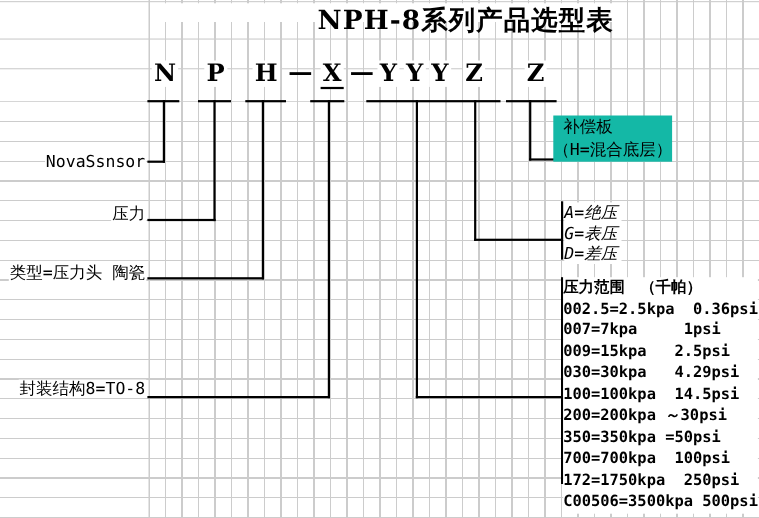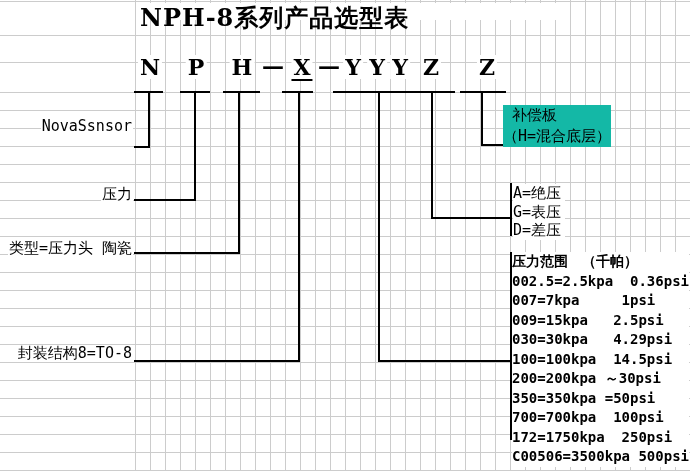"NPH-8系列产品选型表" .title-box { text-align: left -> right }
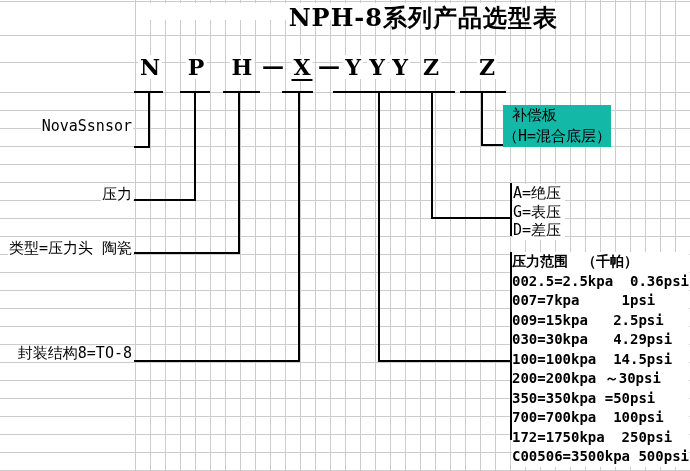"NovaSsnsor" div.label { top: 118px -> 139px }
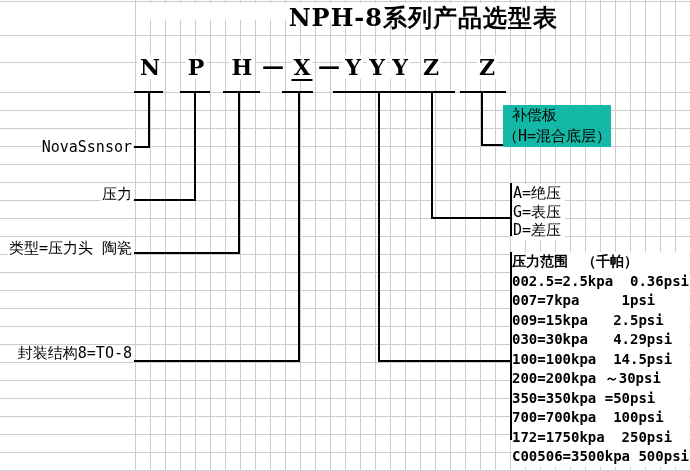"A=绝压" .ptype-block div { font-style: none -> italic }
